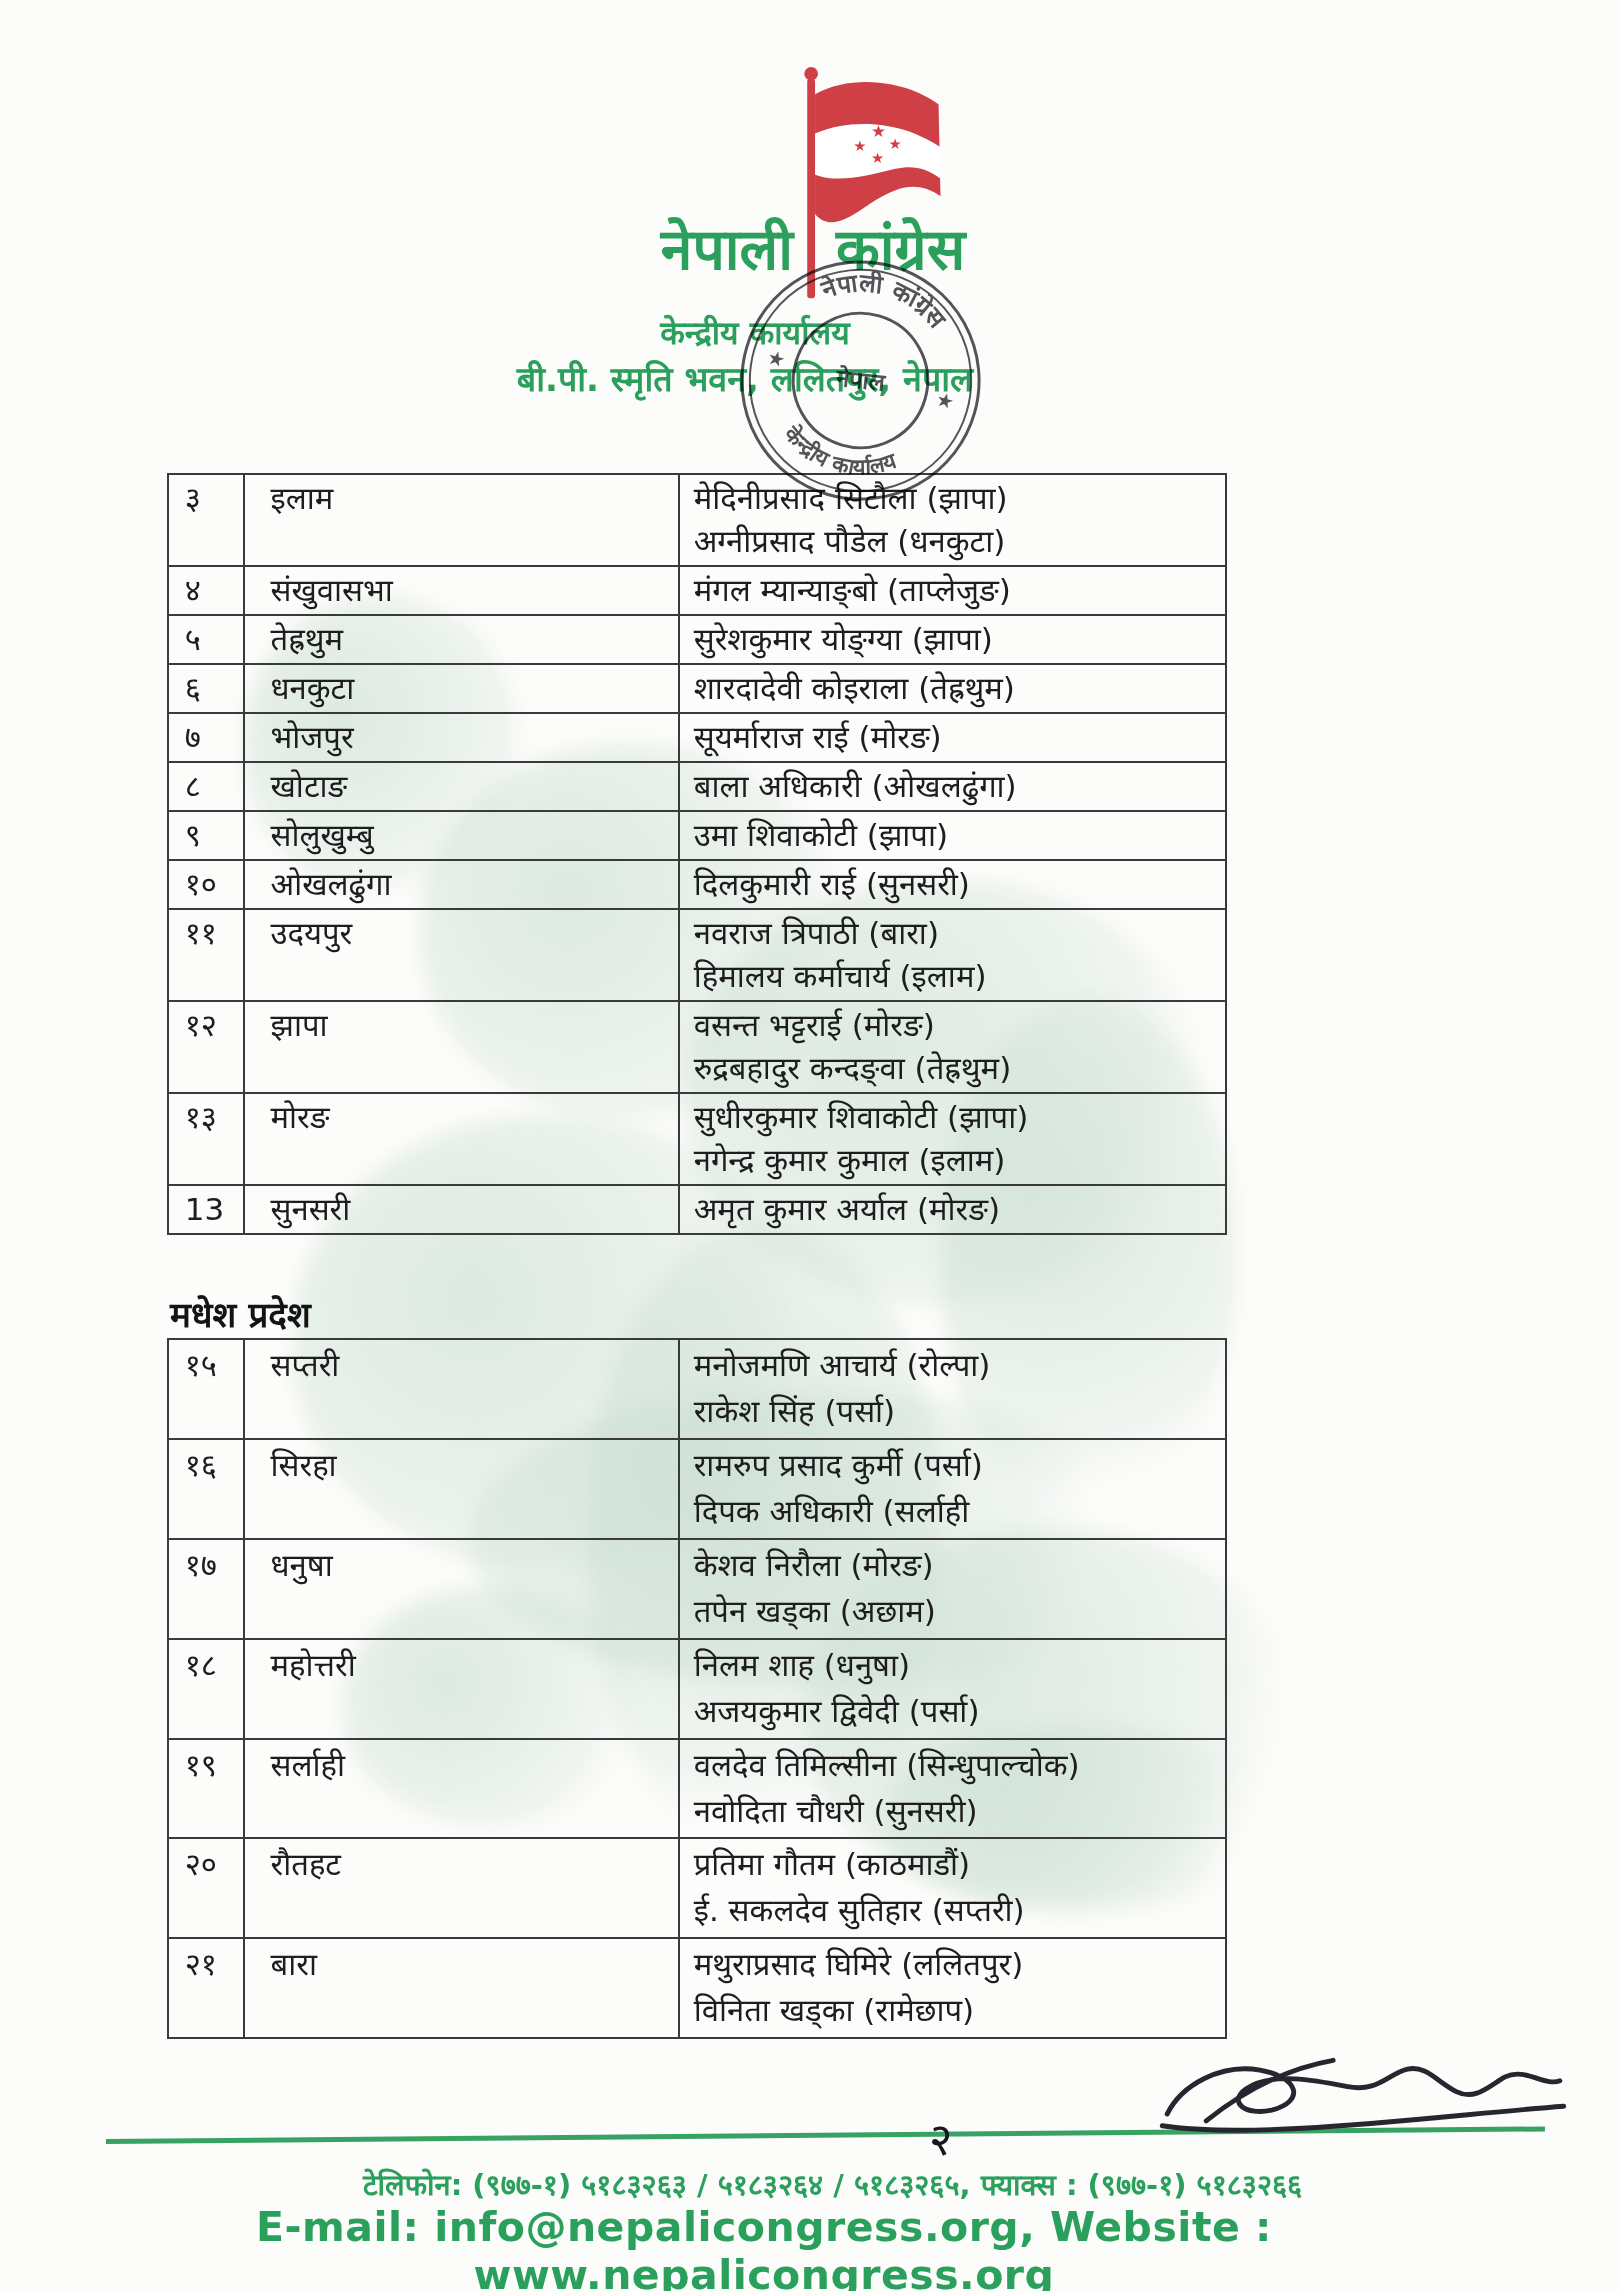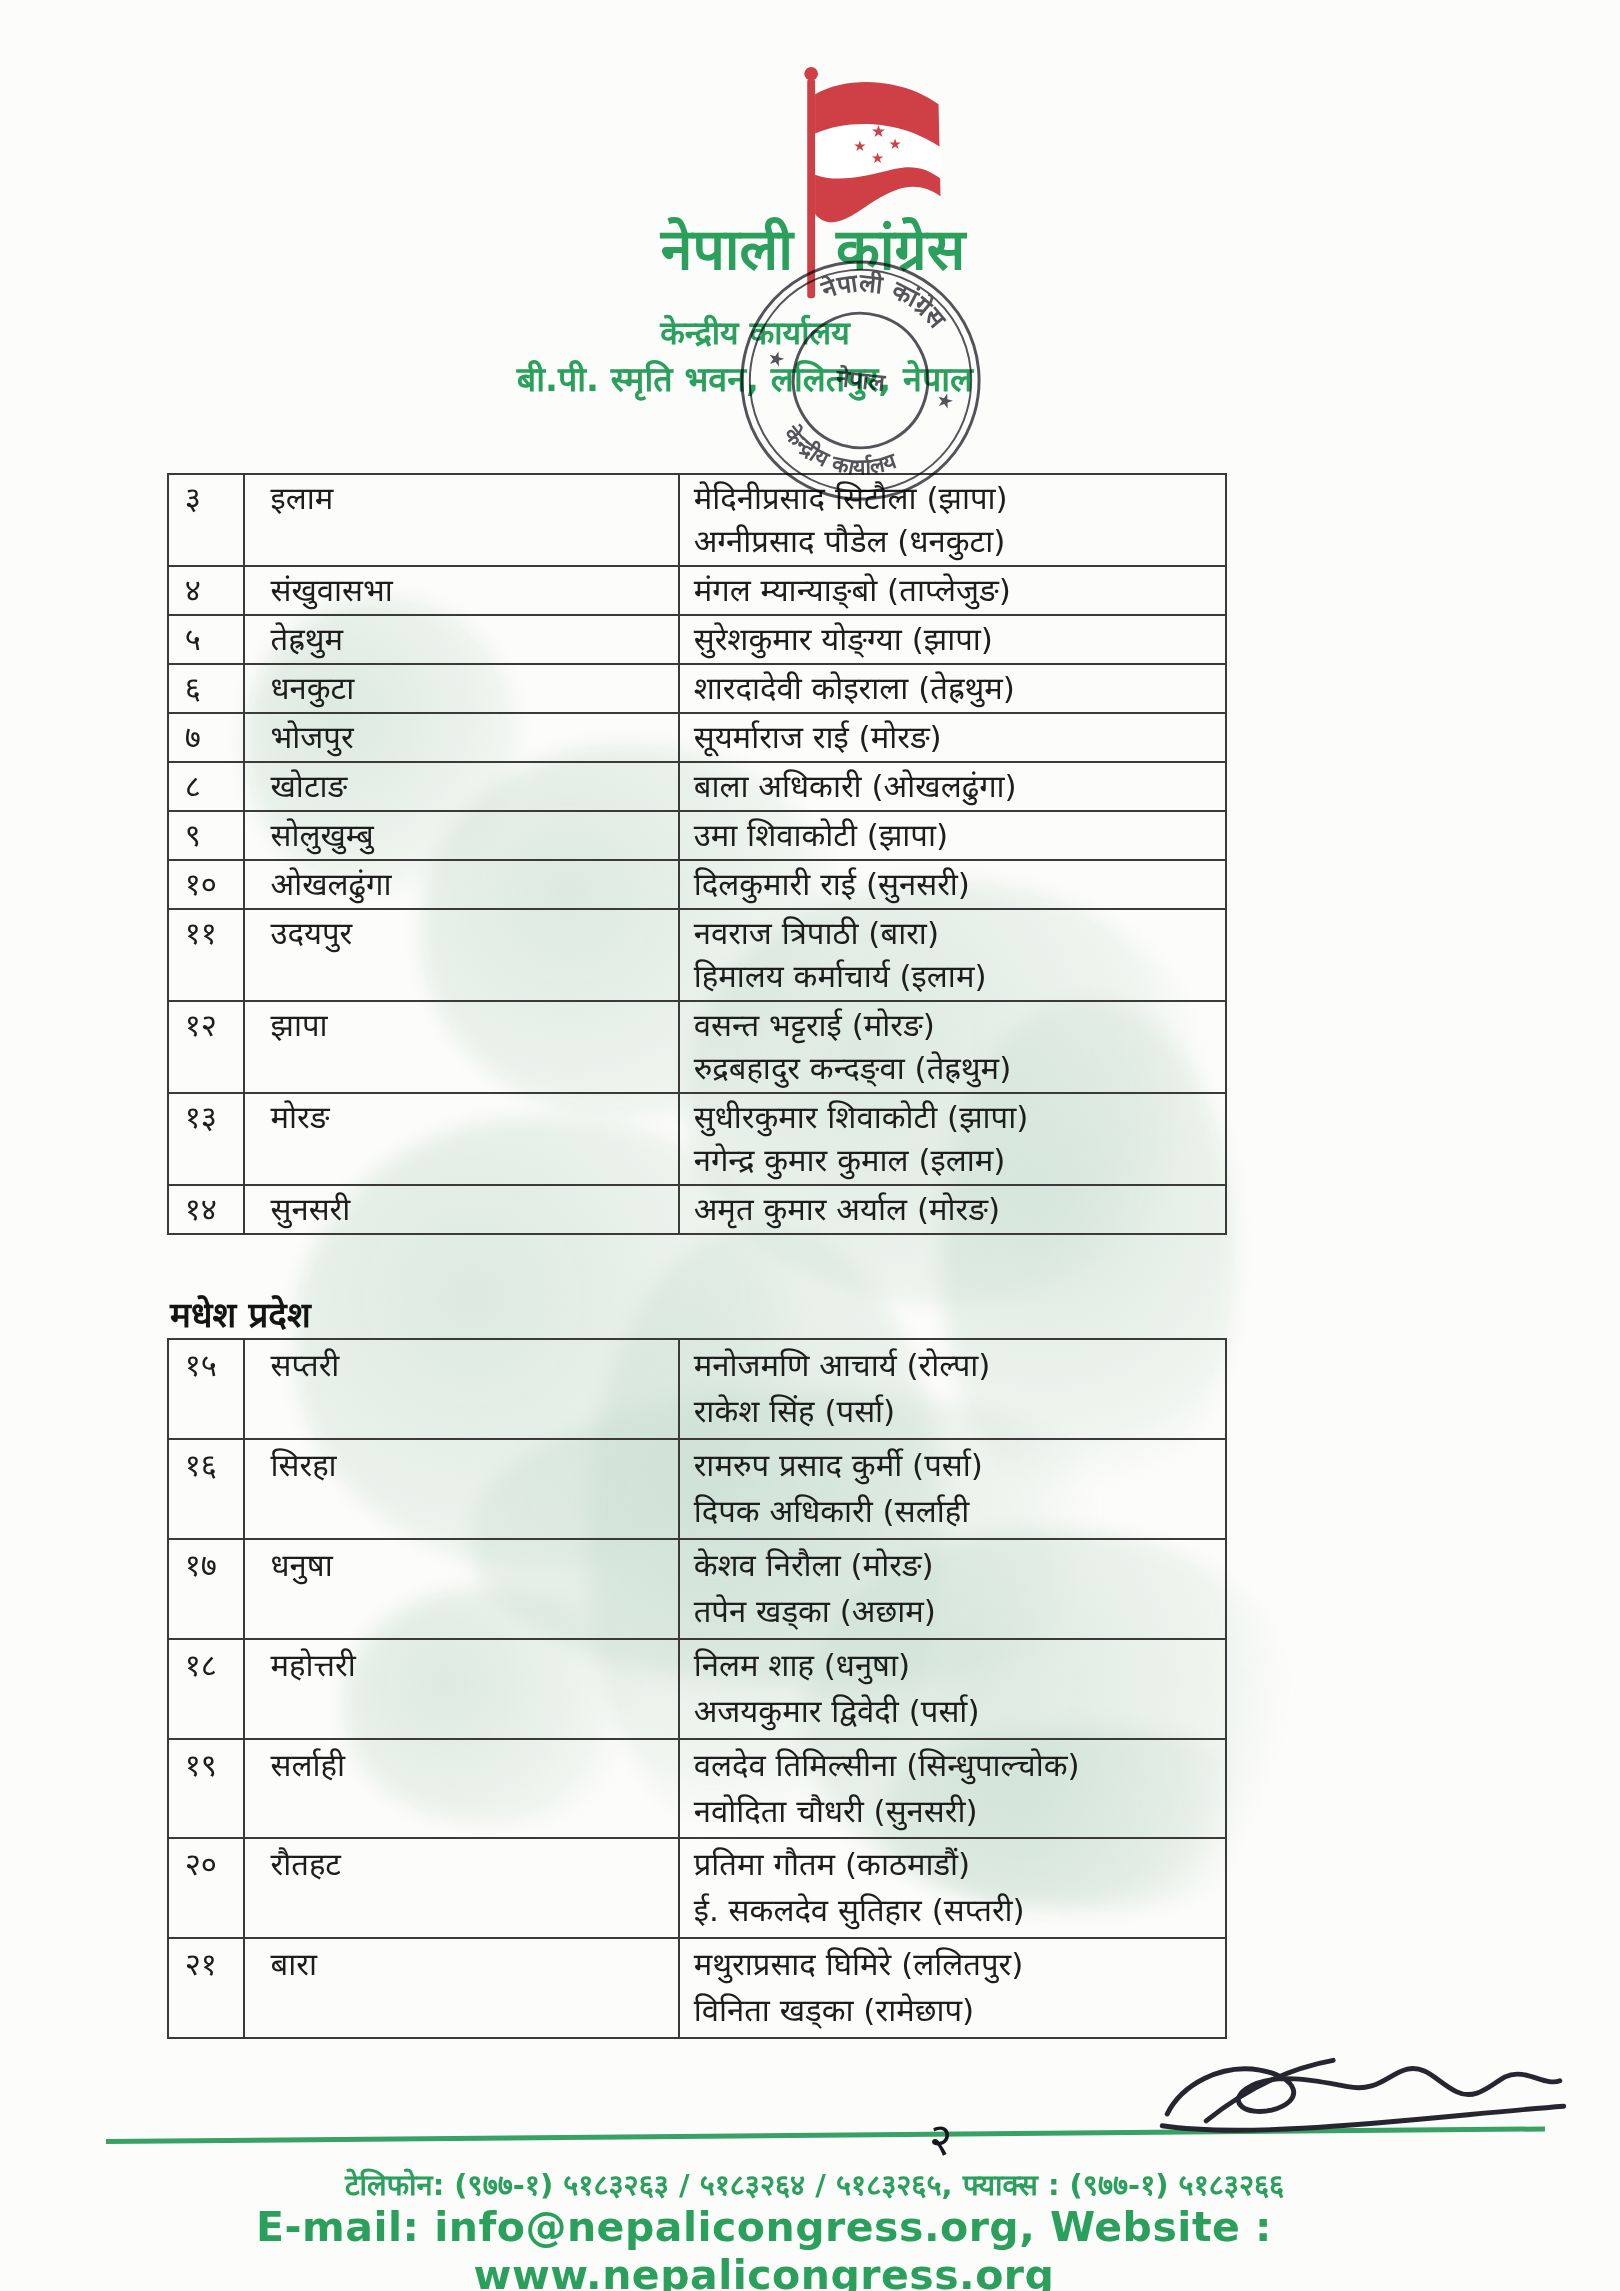"१४" div.c1 { text: १४ -> 13 }
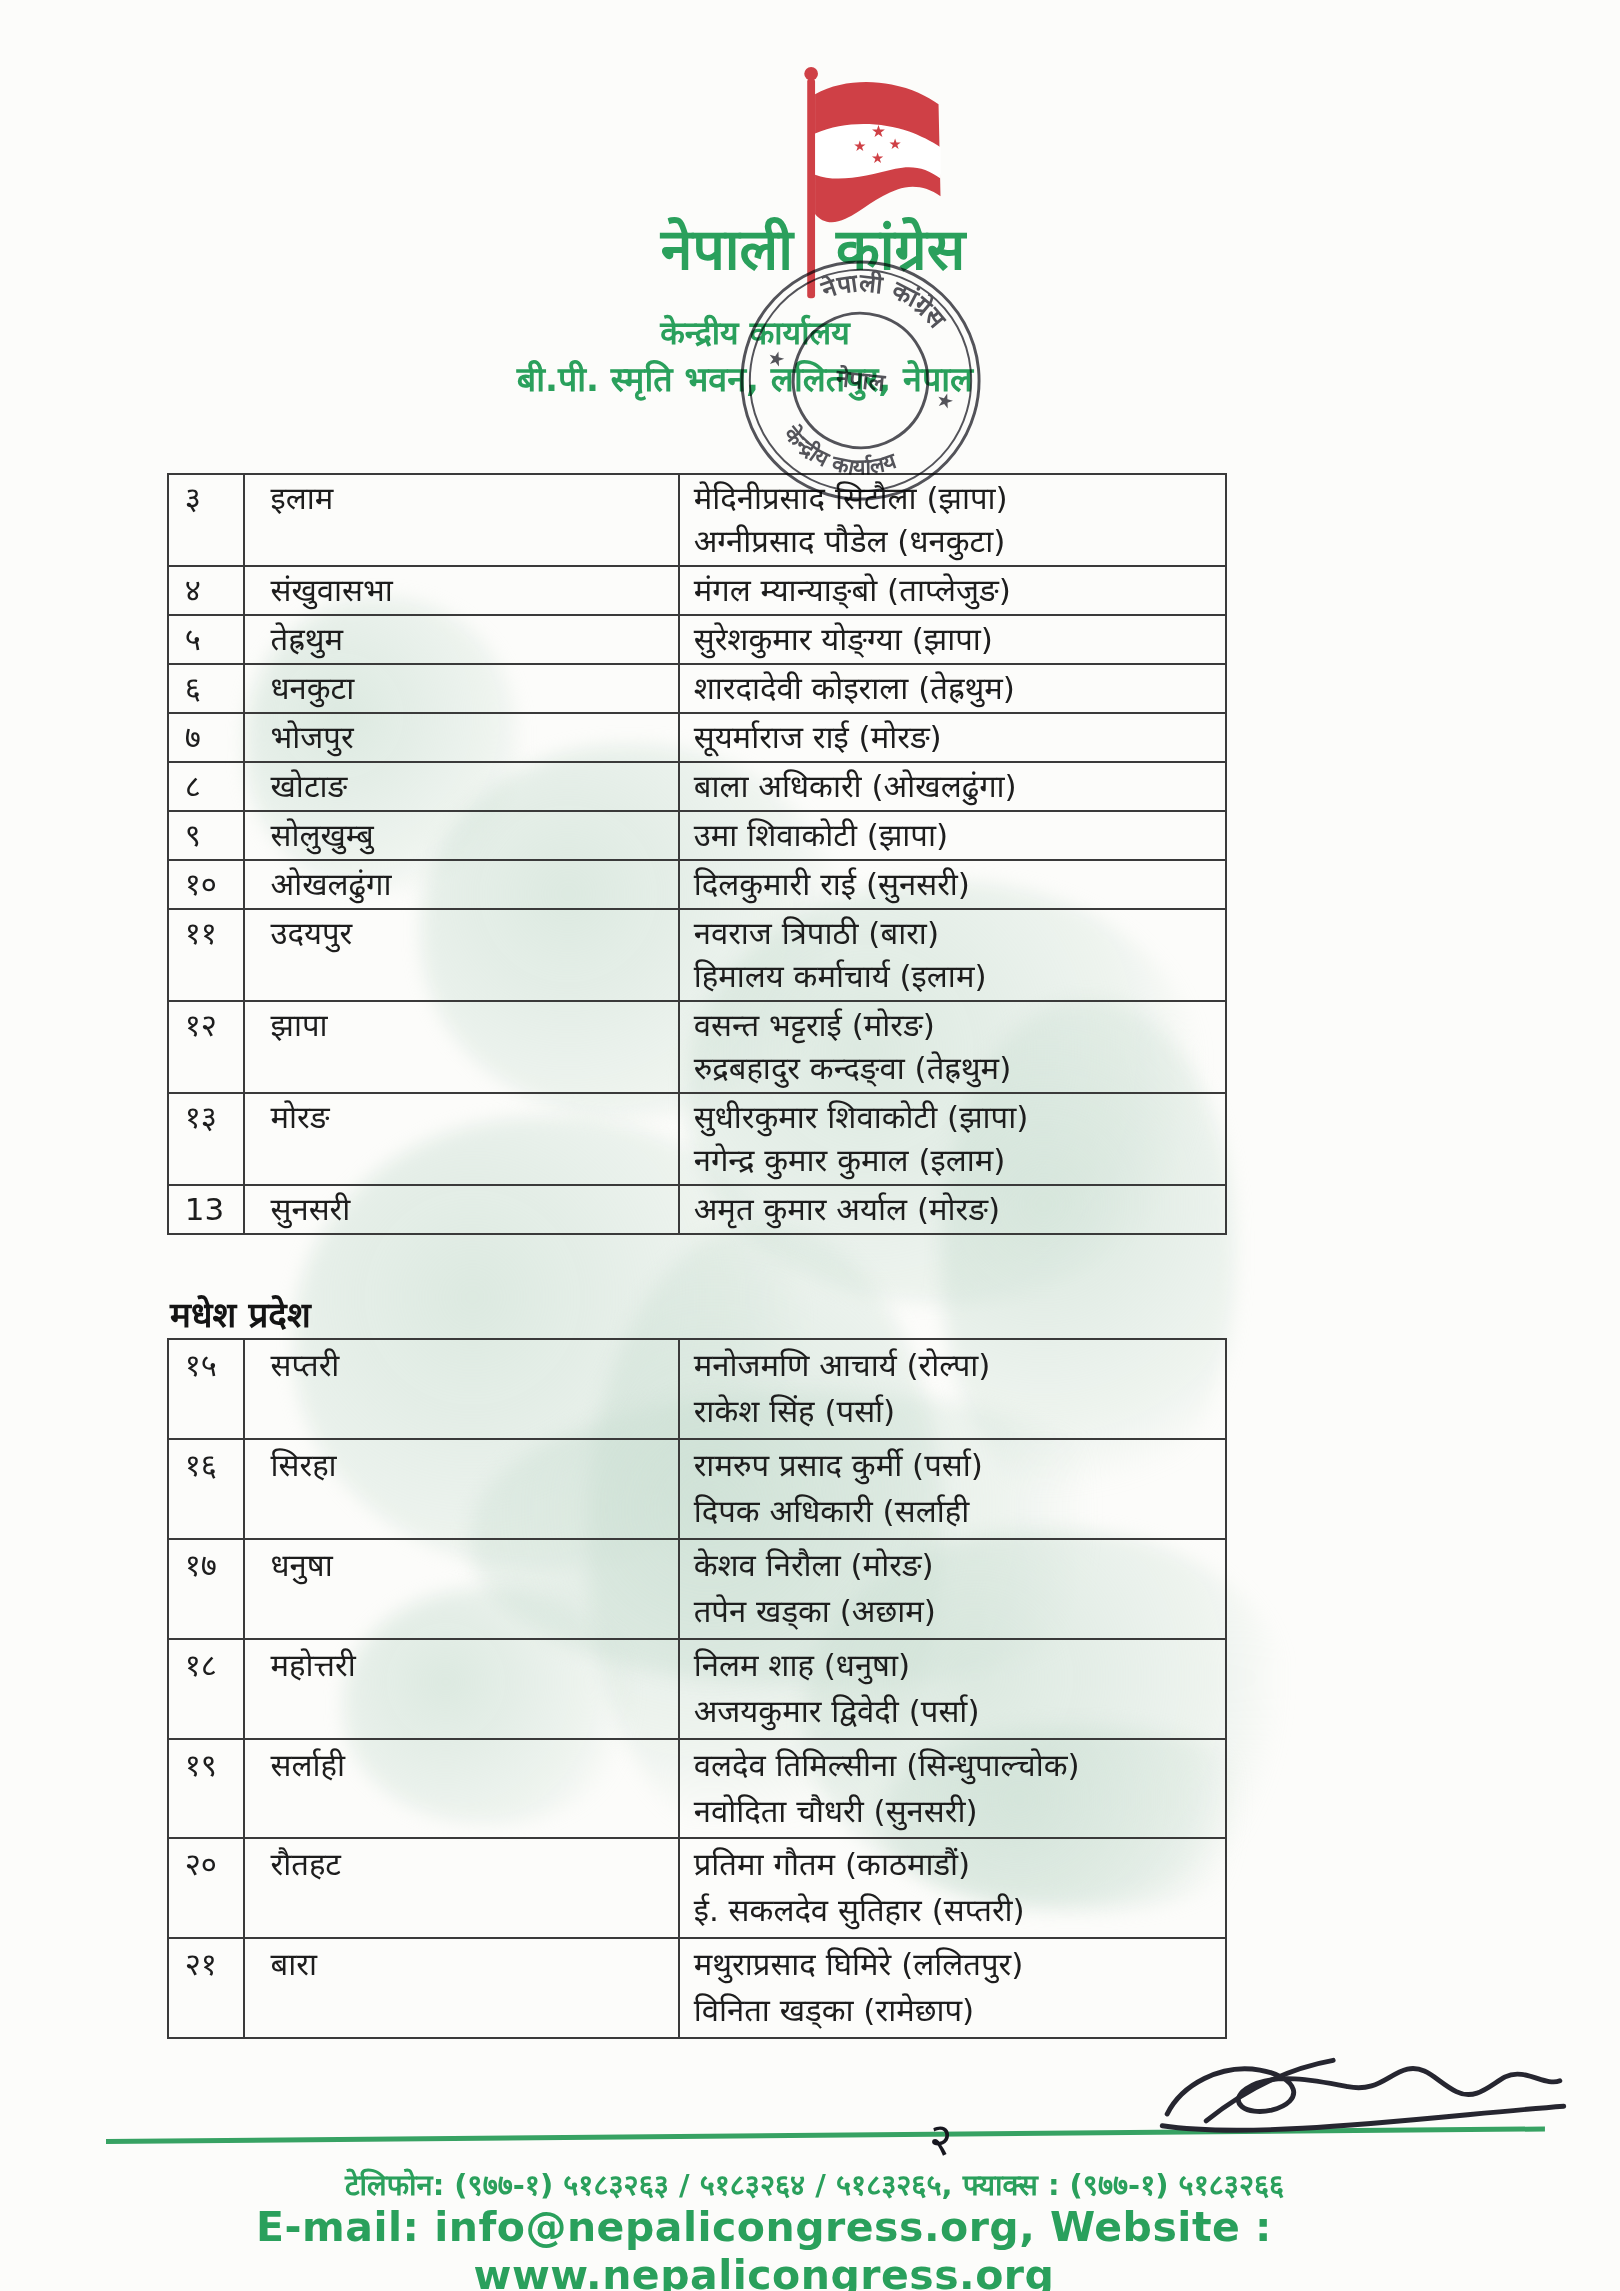"टेलिफोन: (९७७-१) ५१८३२६३ / ५१८३२६४" .footer-phone { left: 236px -> 254px }
